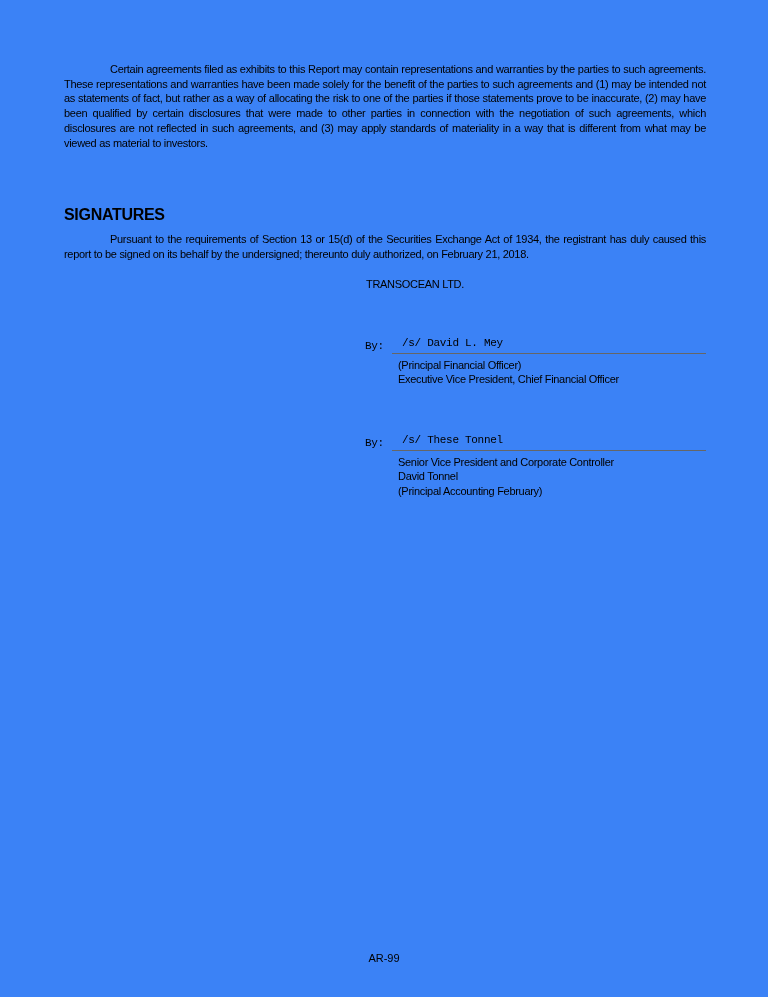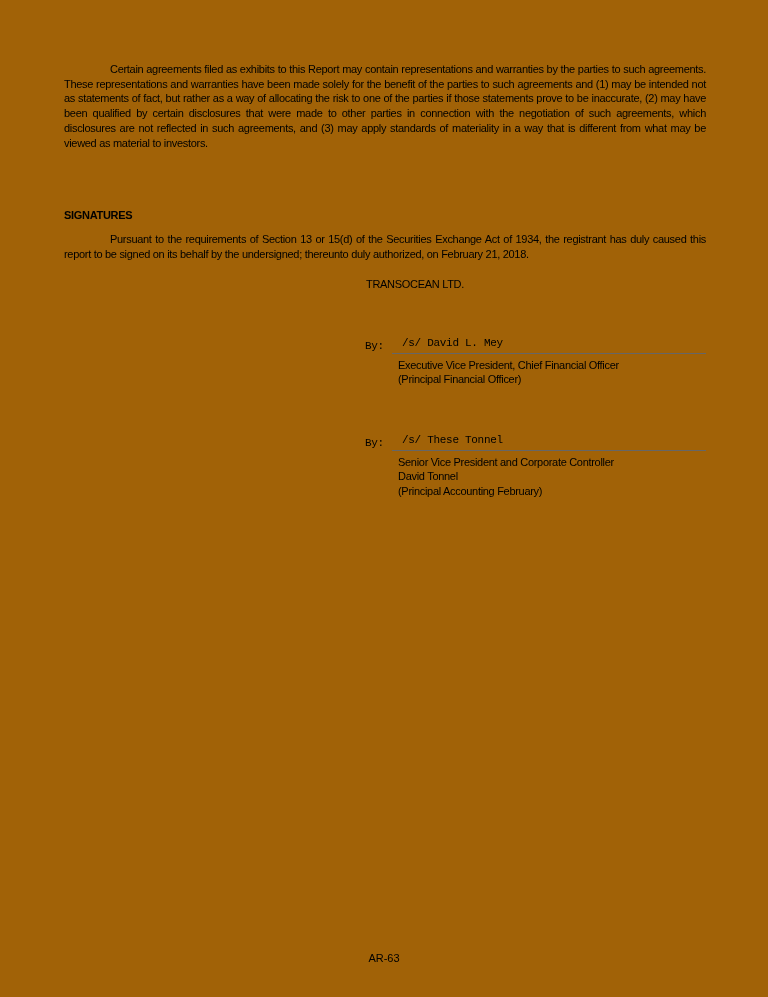"Certain agreements filed as exhibits" .page { background: #a16207 -> #3b82f6 }
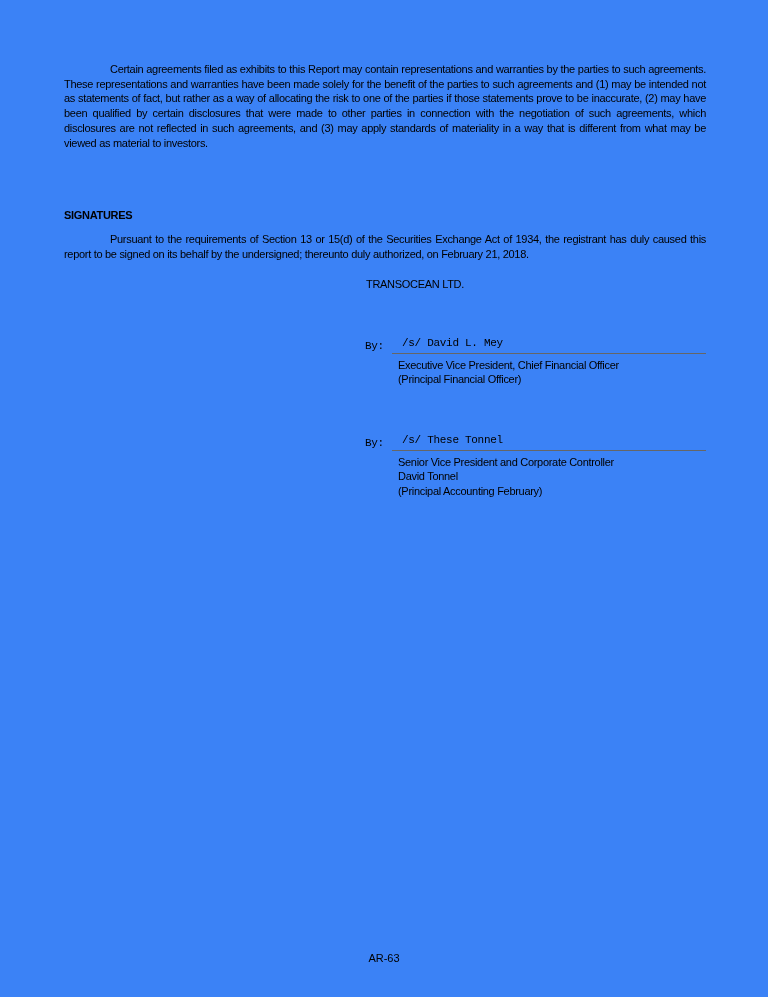"SIGNATURES" .heading { font-size: 11px -> 16px }
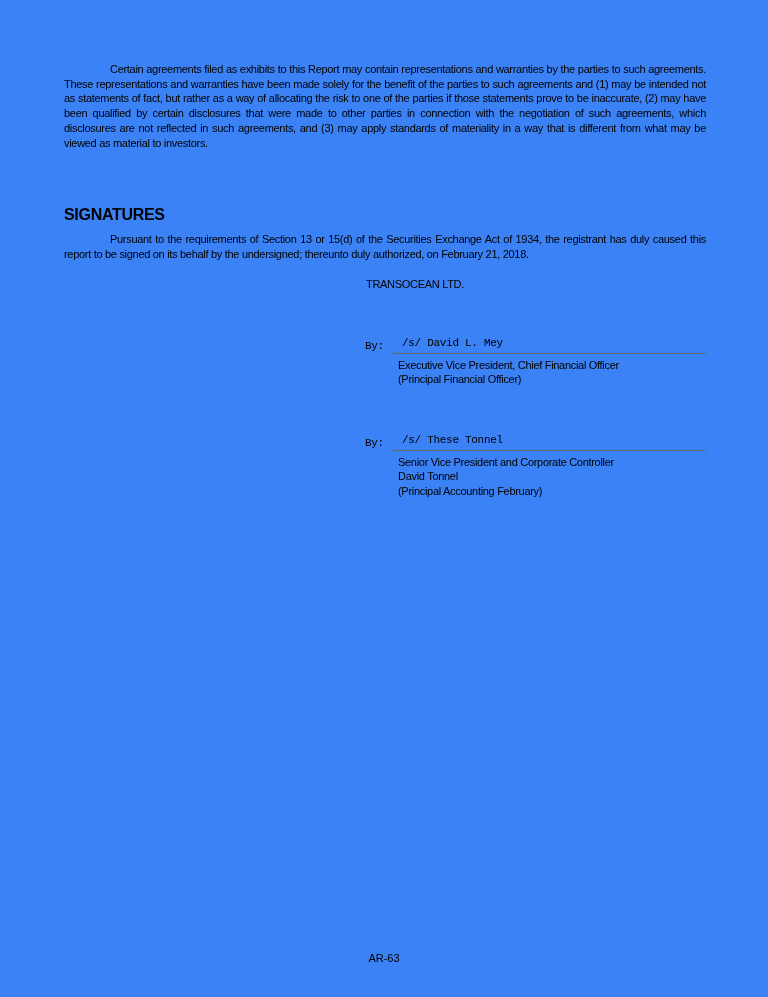"Executive Vice President, Chief" div { order: before "(Principal Financial Officer)" -> after "(Principal Financial Officer)" }
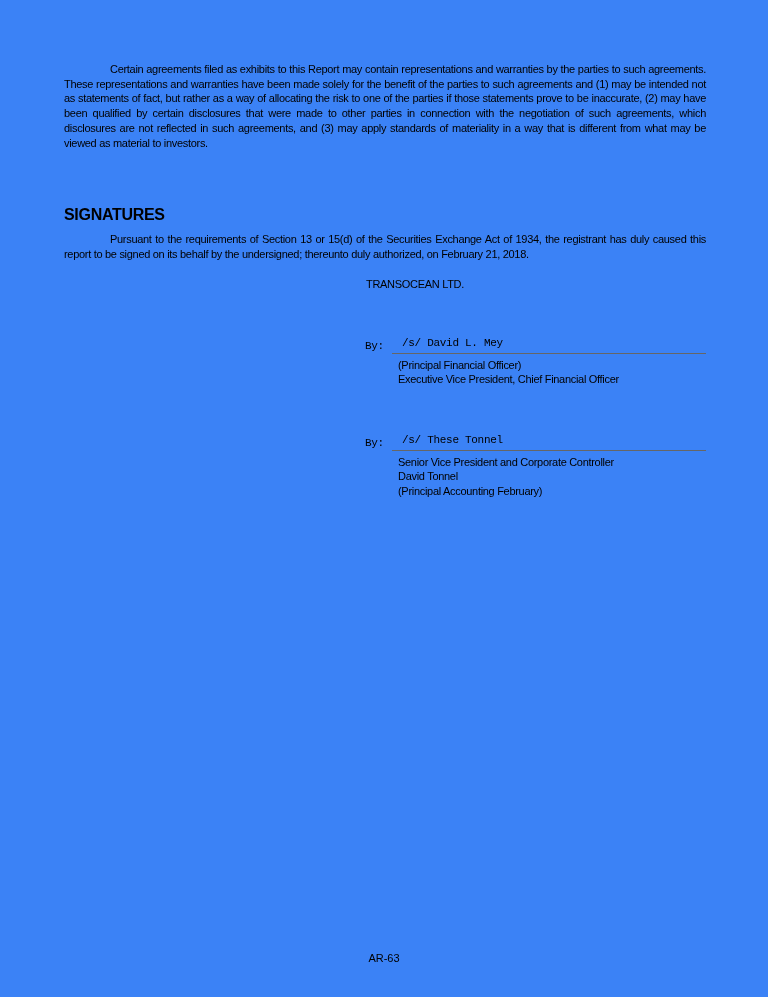"AR-63" div.footer { text: AR-63 -> AR-99 }
